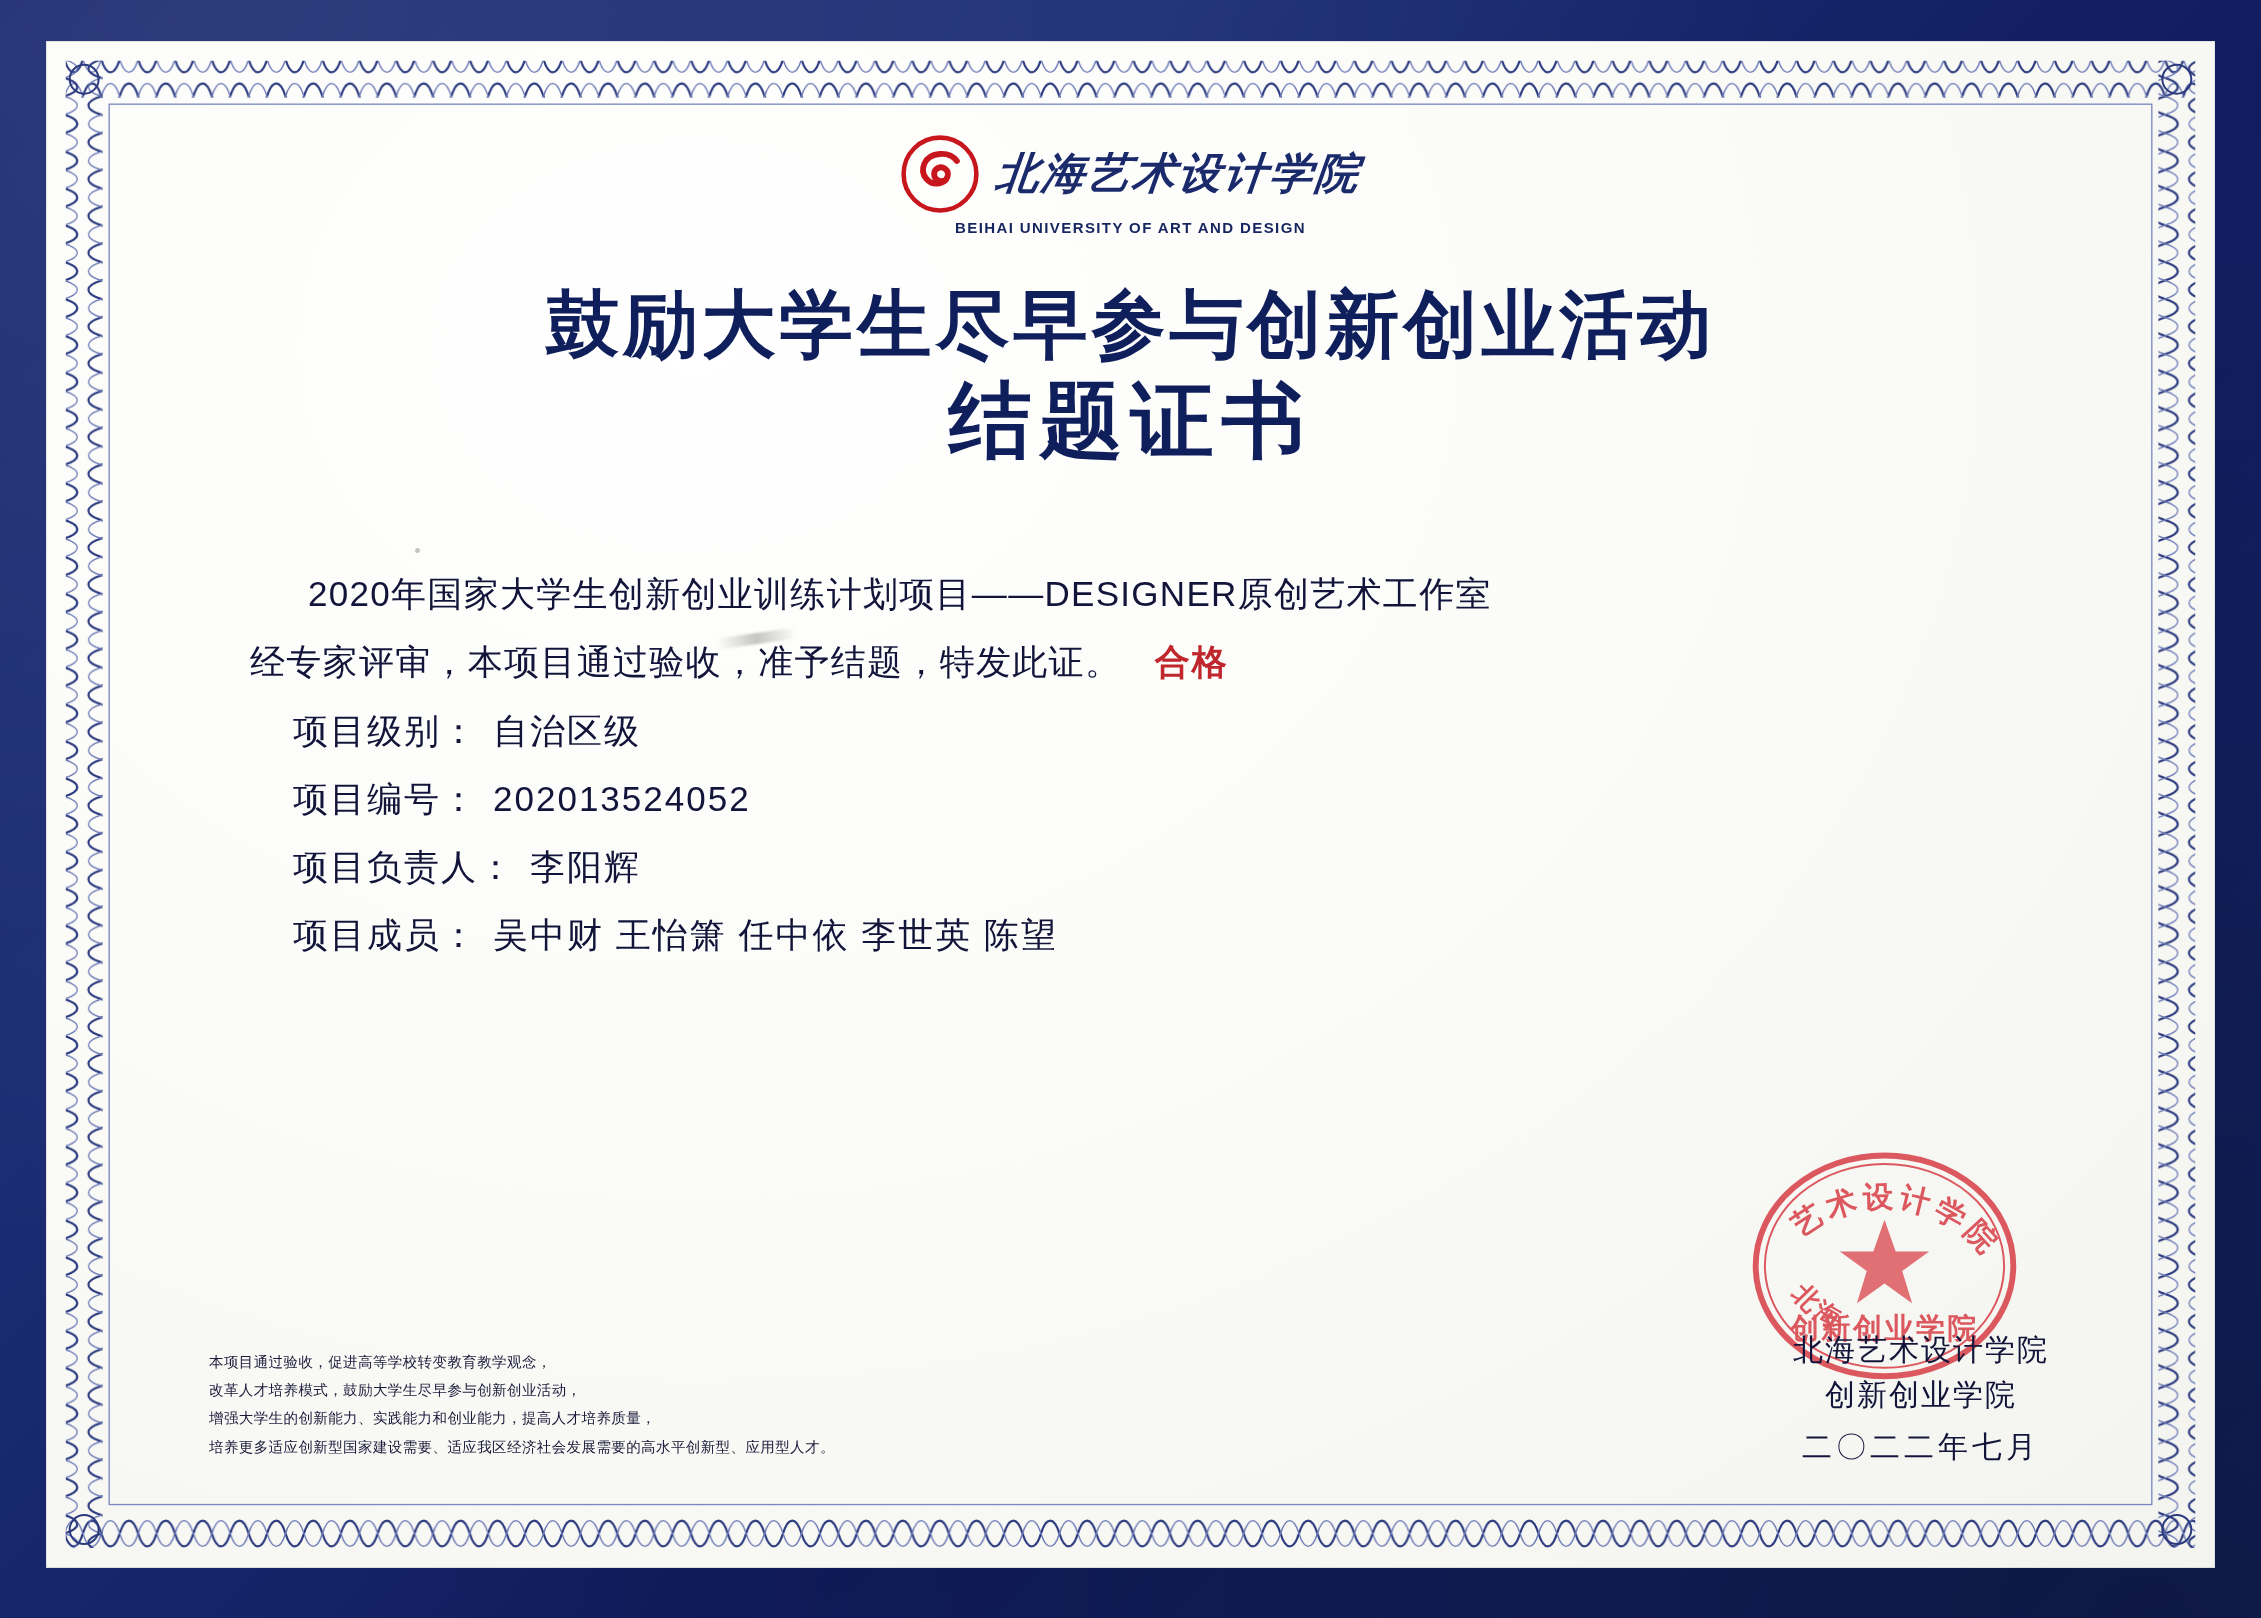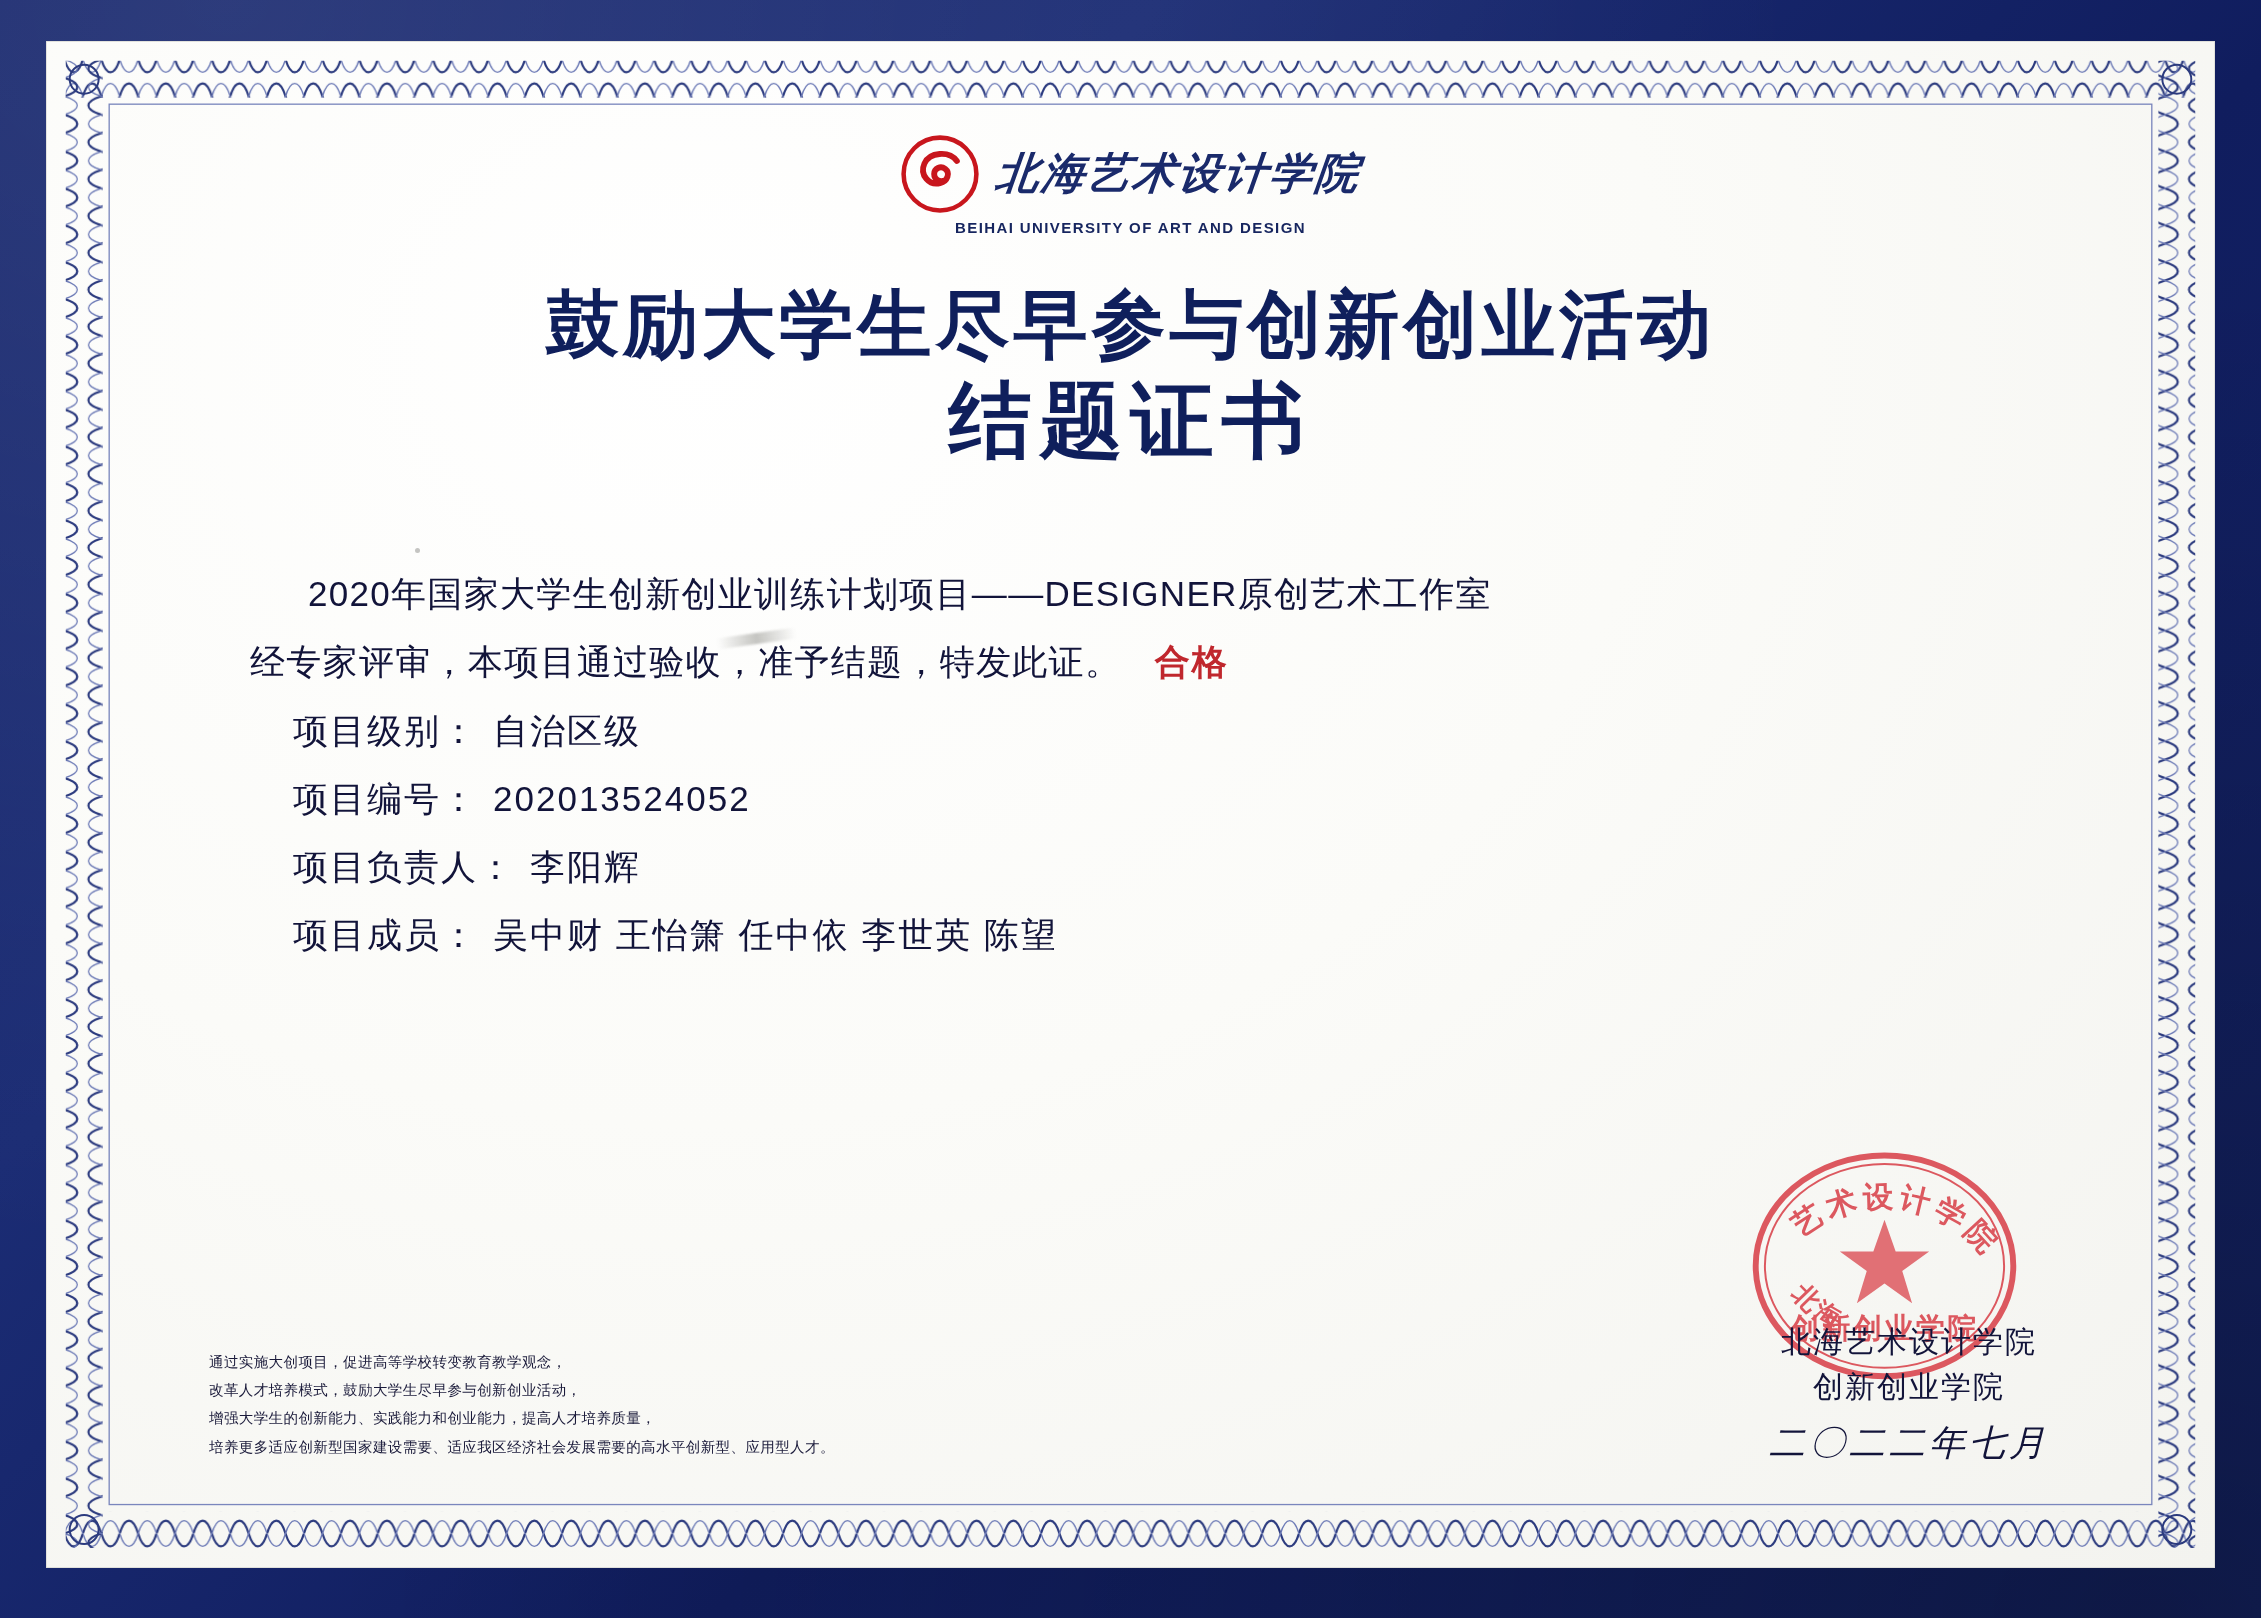"通过实施大创项目，促进高等学校转变教育教学观念，" div { text: 通过实施大创项目 -> 本项目通过验收 }
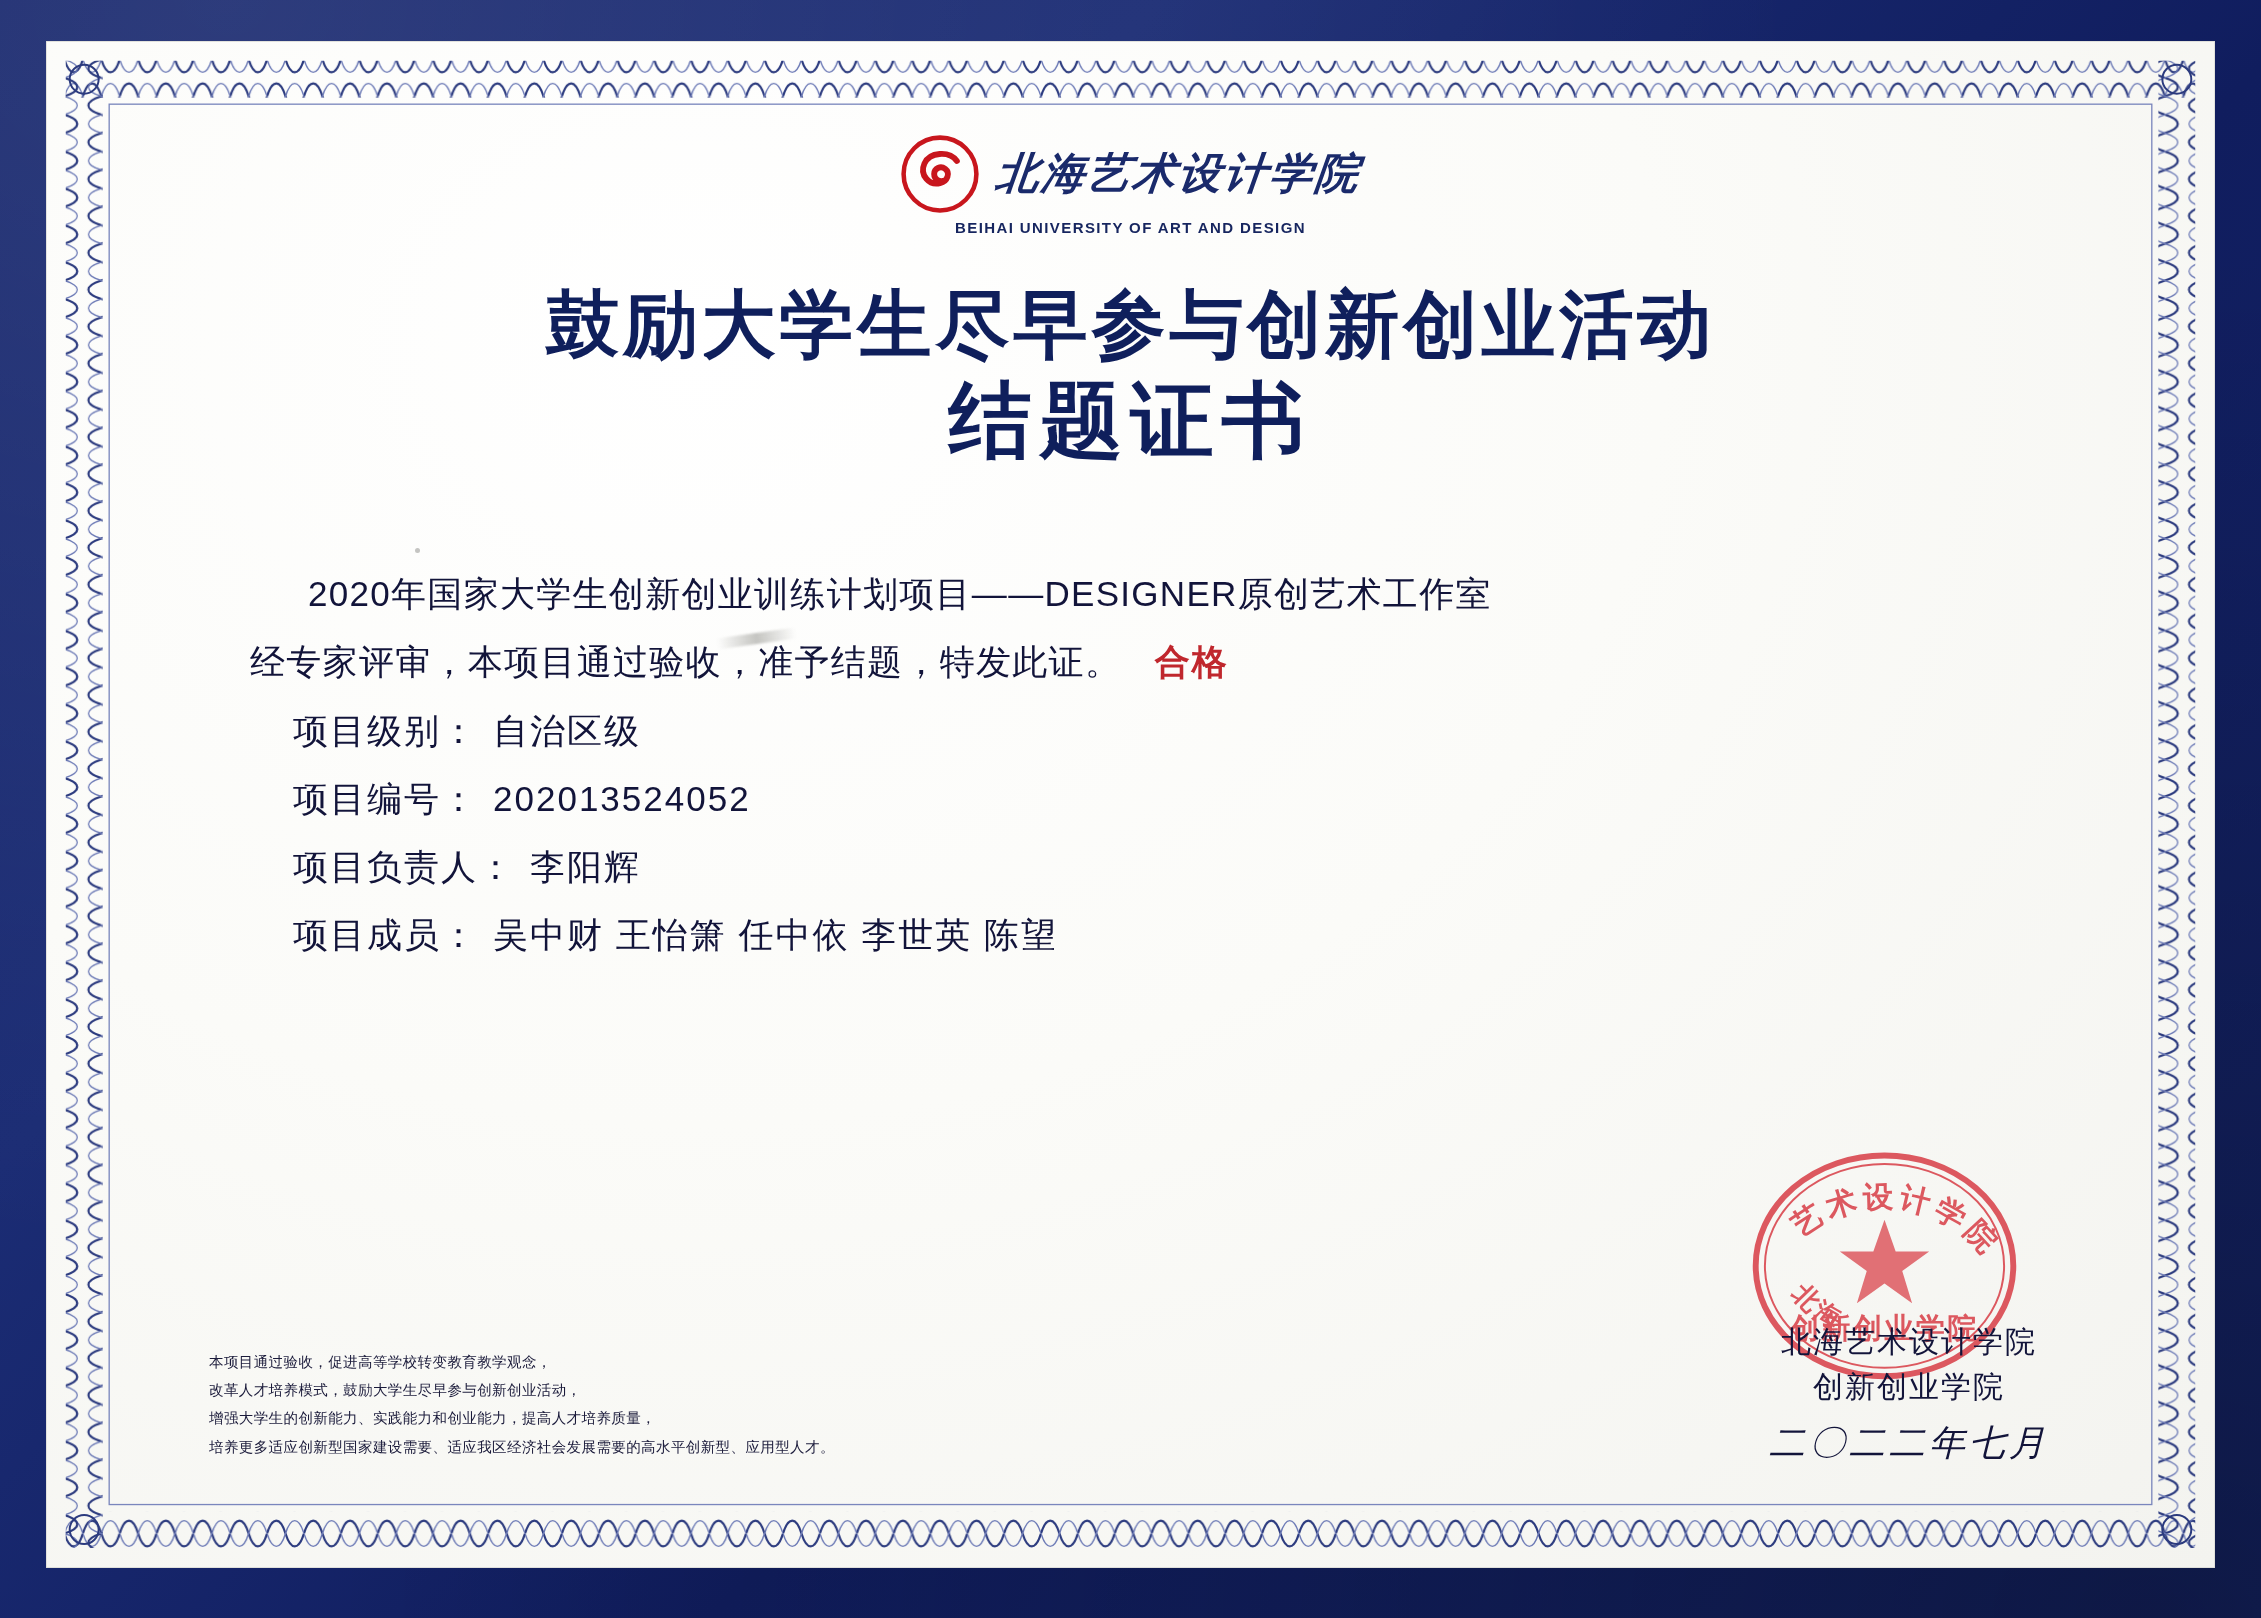"二〇二二年七月" .sig-date { font-size: 36px -> 30px; font-style: italic -> none }
